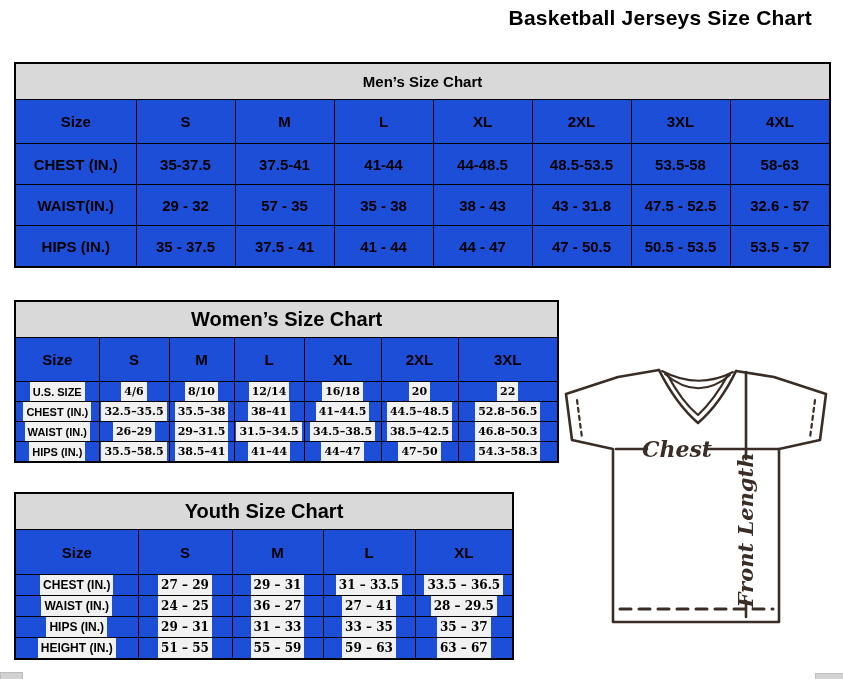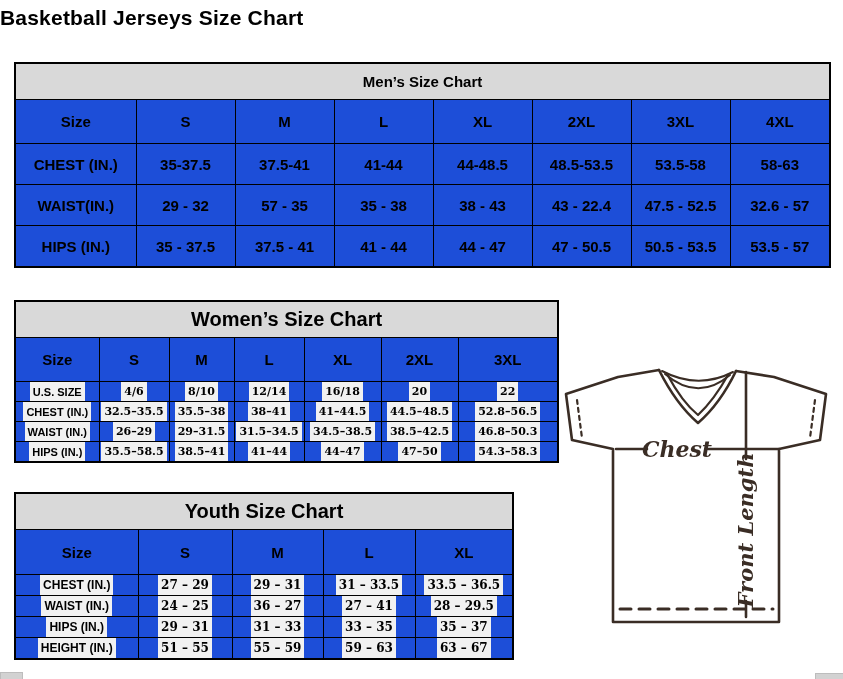"Basketball Jerseys Size Chart" .page-title { text-align: left -> right }
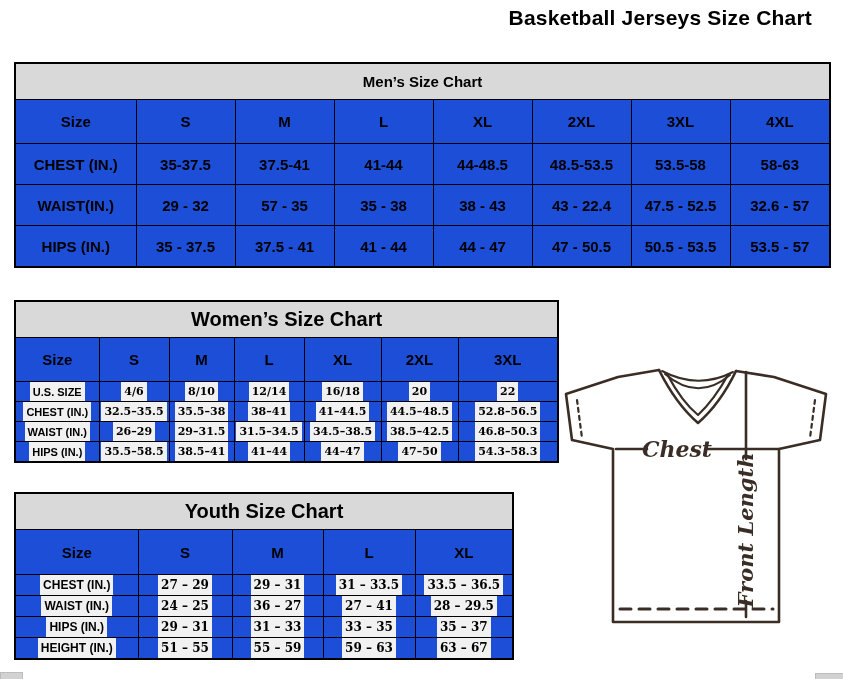"43 - 22.4" td { text: 22.4 -> 31.8 }
